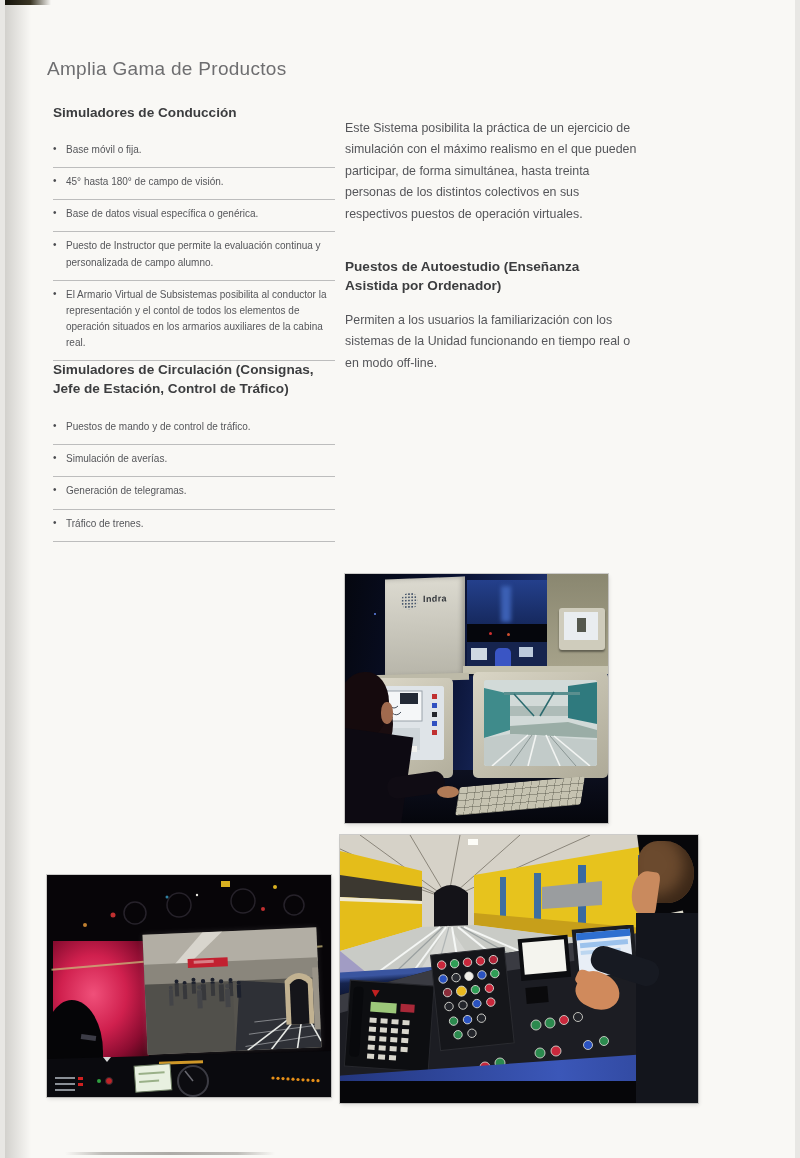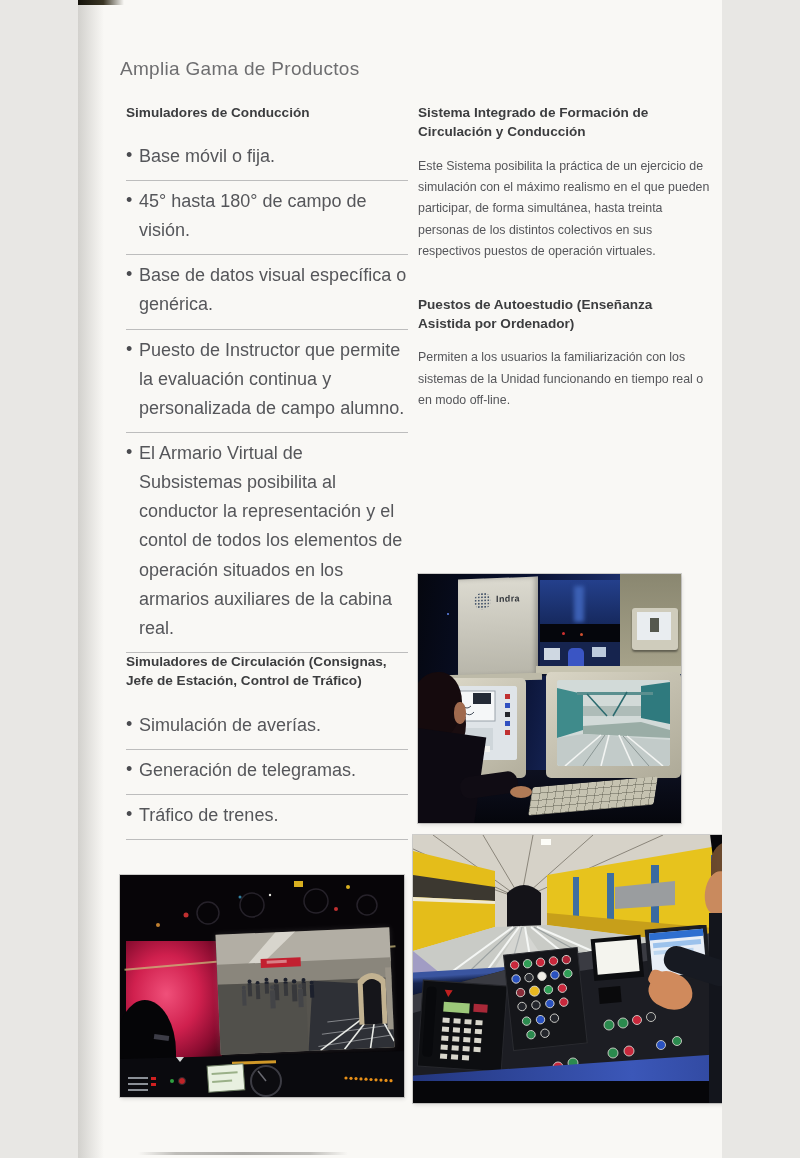"Amplia Gama de Productos" .page { width: 644px -> 790px }
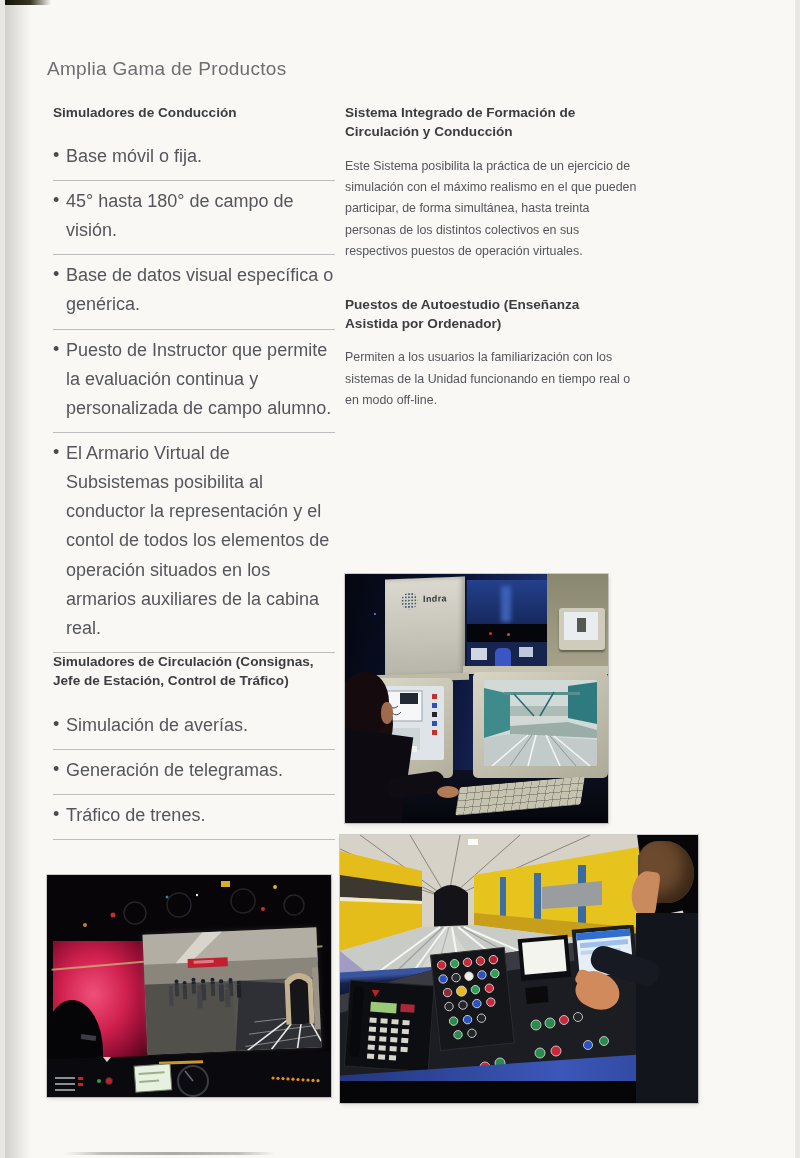"Sistema Integrado de Formación de" h3.sec { html: <h3>Sistema Integrado de Formación de Circulación y Conducción</h3> -> none }
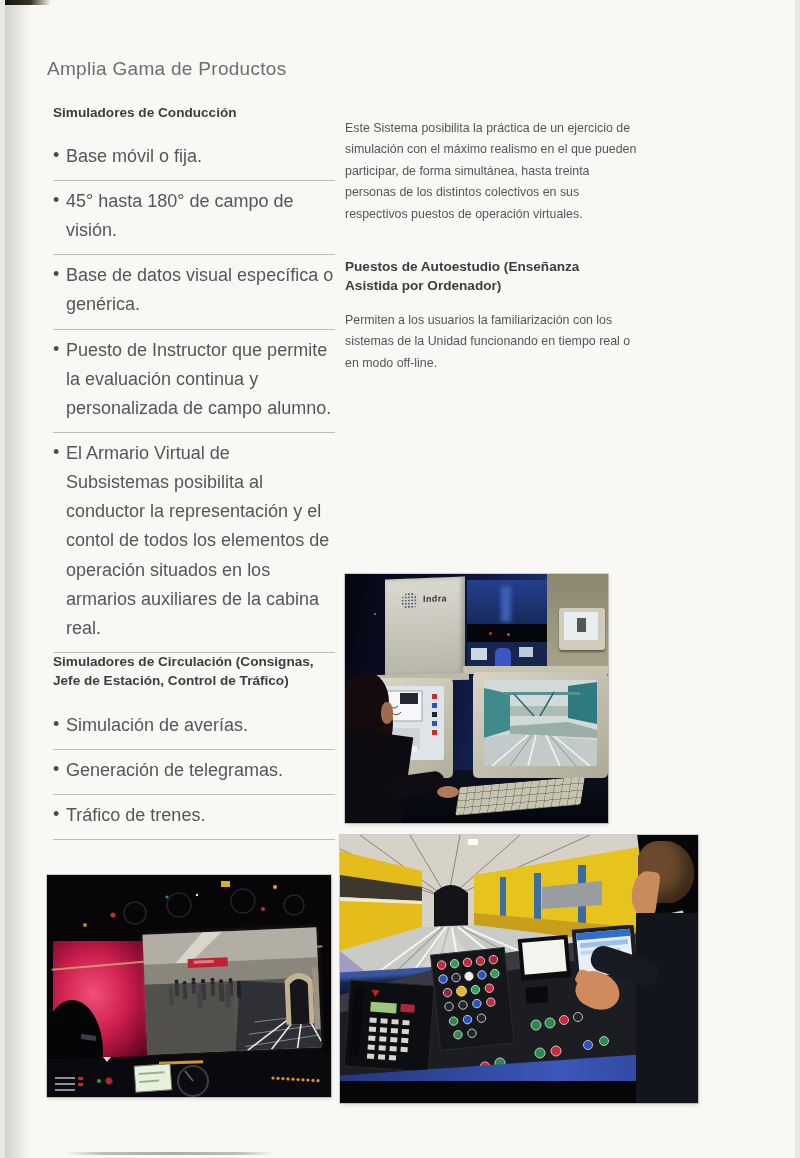"Base móvil o fija." ul.feature li { font-size: 18px -> 10px }
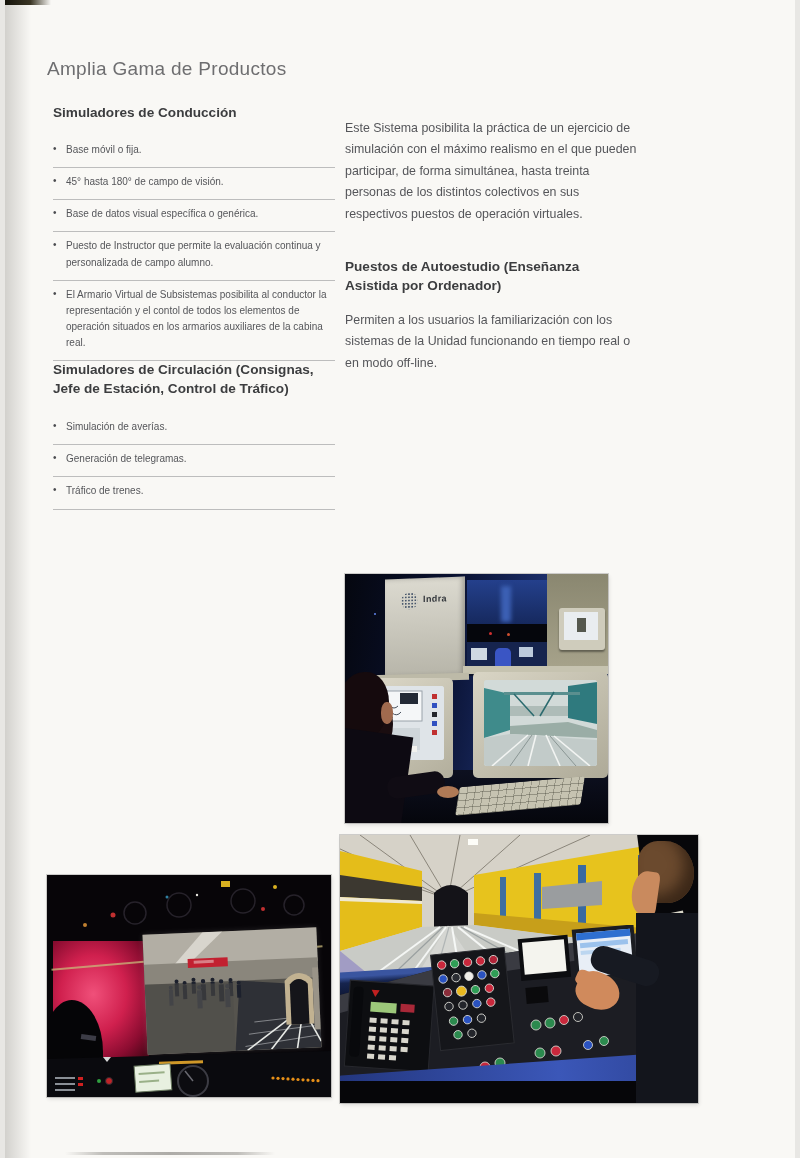"Puestos de mando y de" li { html: none -> <li>Puestos de mando y de control de tráfico.</li> }
